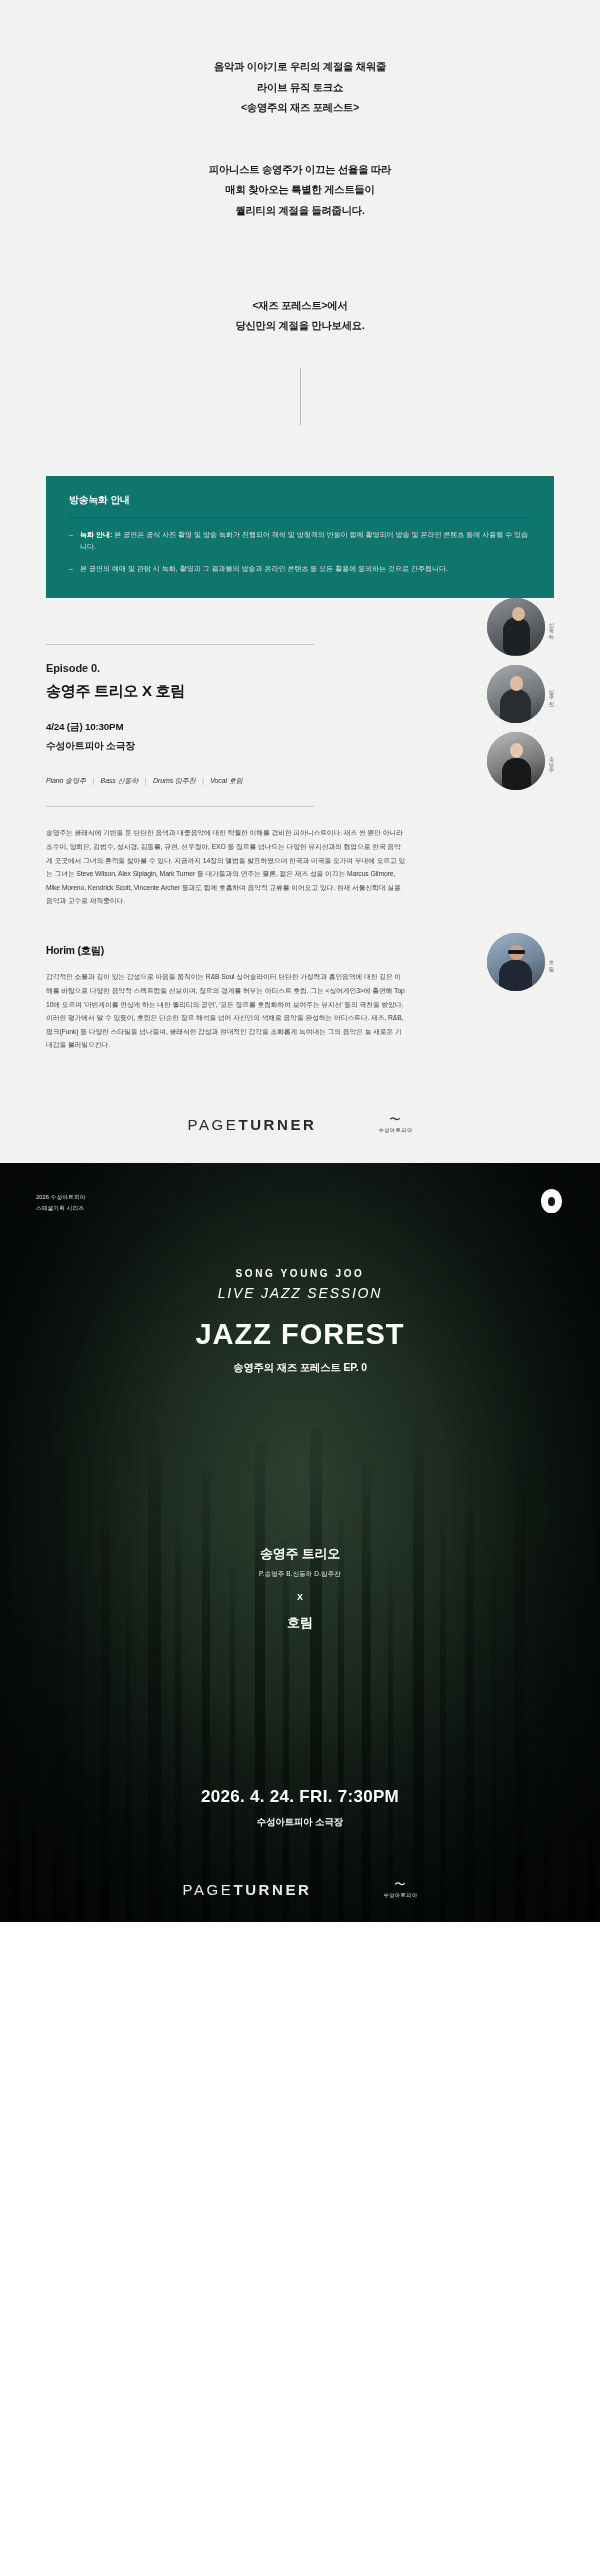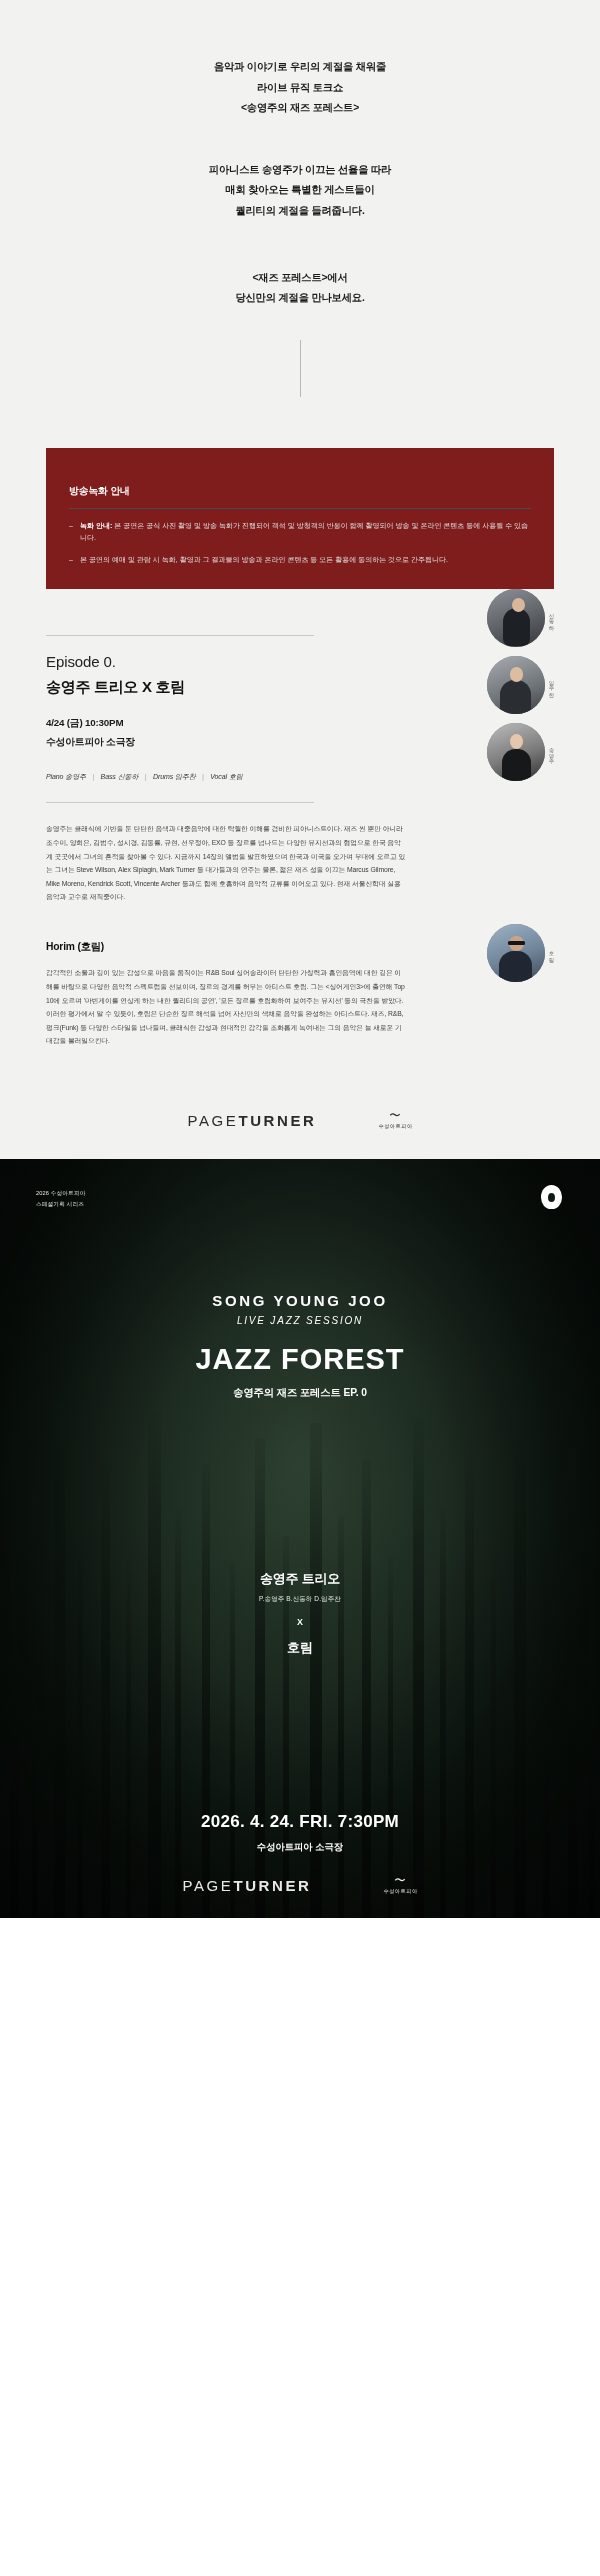"<재즈 포레스트>에서" .intro-block.b3 { margin-top: 46px -> 74px }
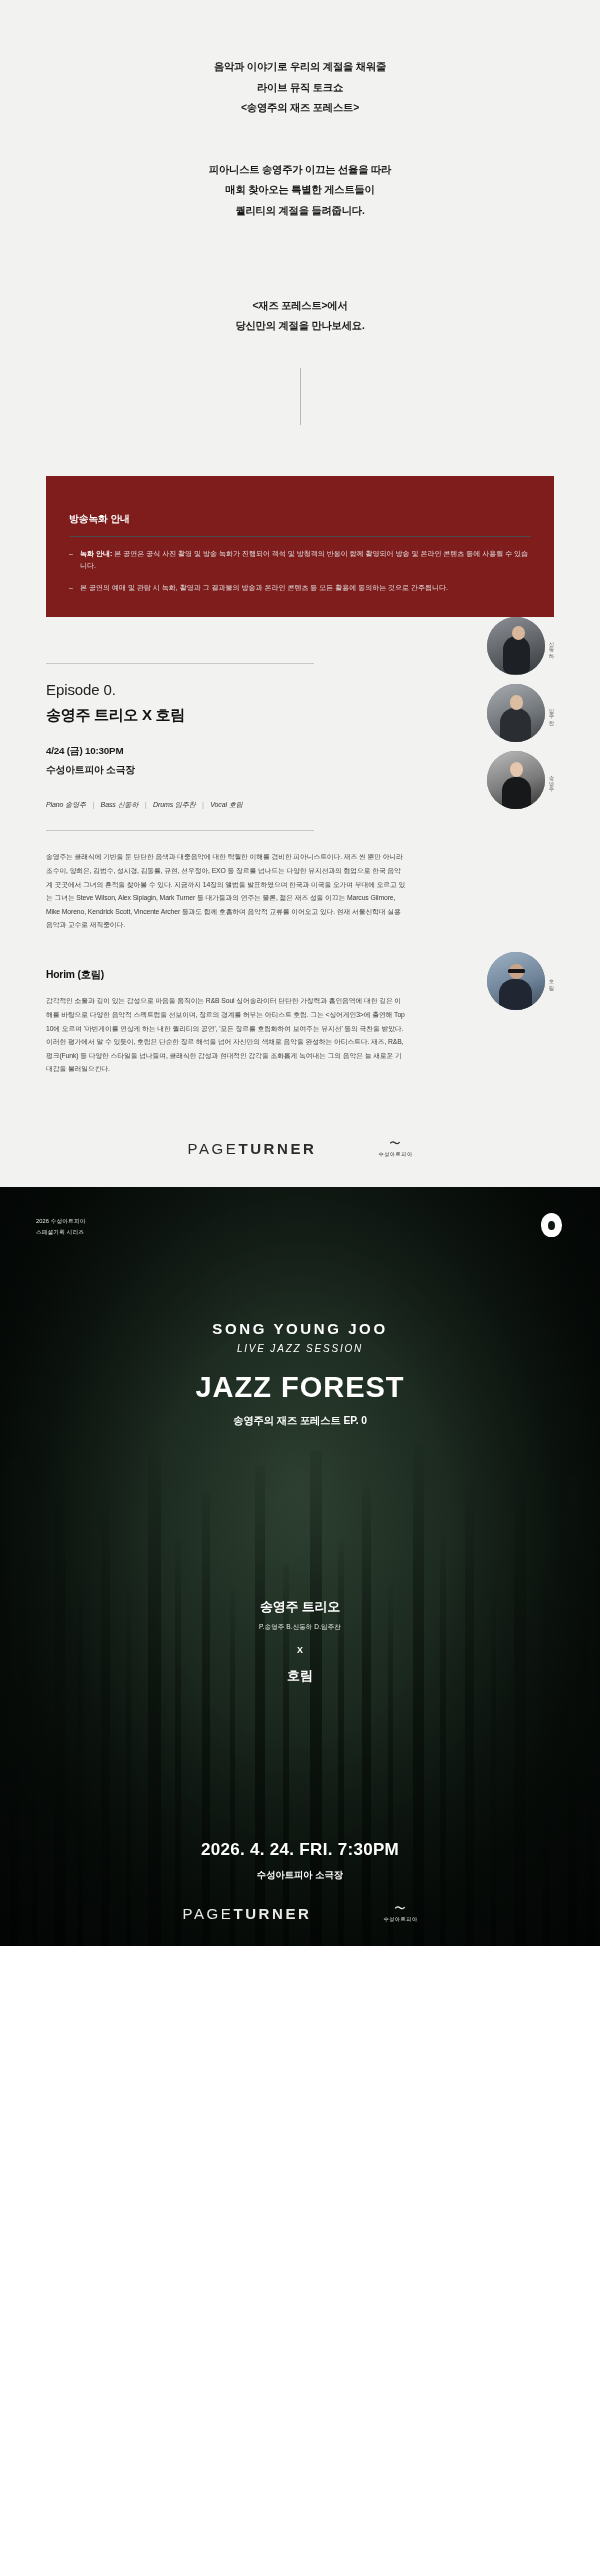"방송녹화 안내" .notice { background: #7f1d1d -> #0f766e; padding: 37px 23px 22px 23px -> 18px 23px 22px 23px }
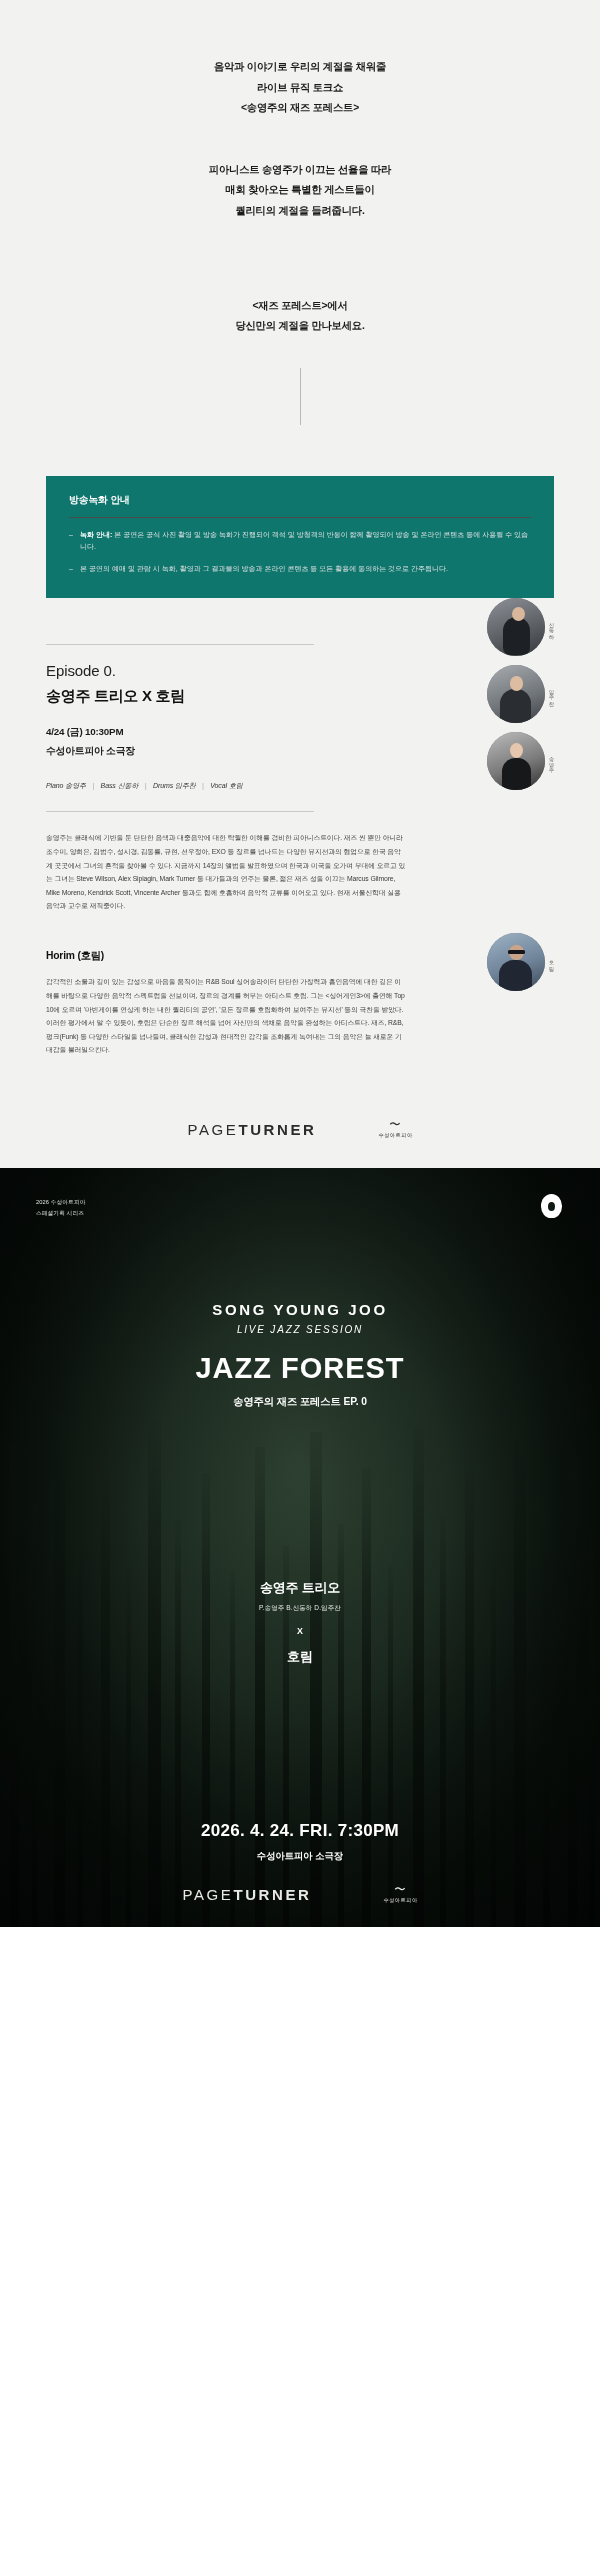"Episode 0." .episode-label { font-size: 15px -> 11px; font-weight: 400 -> 700 }
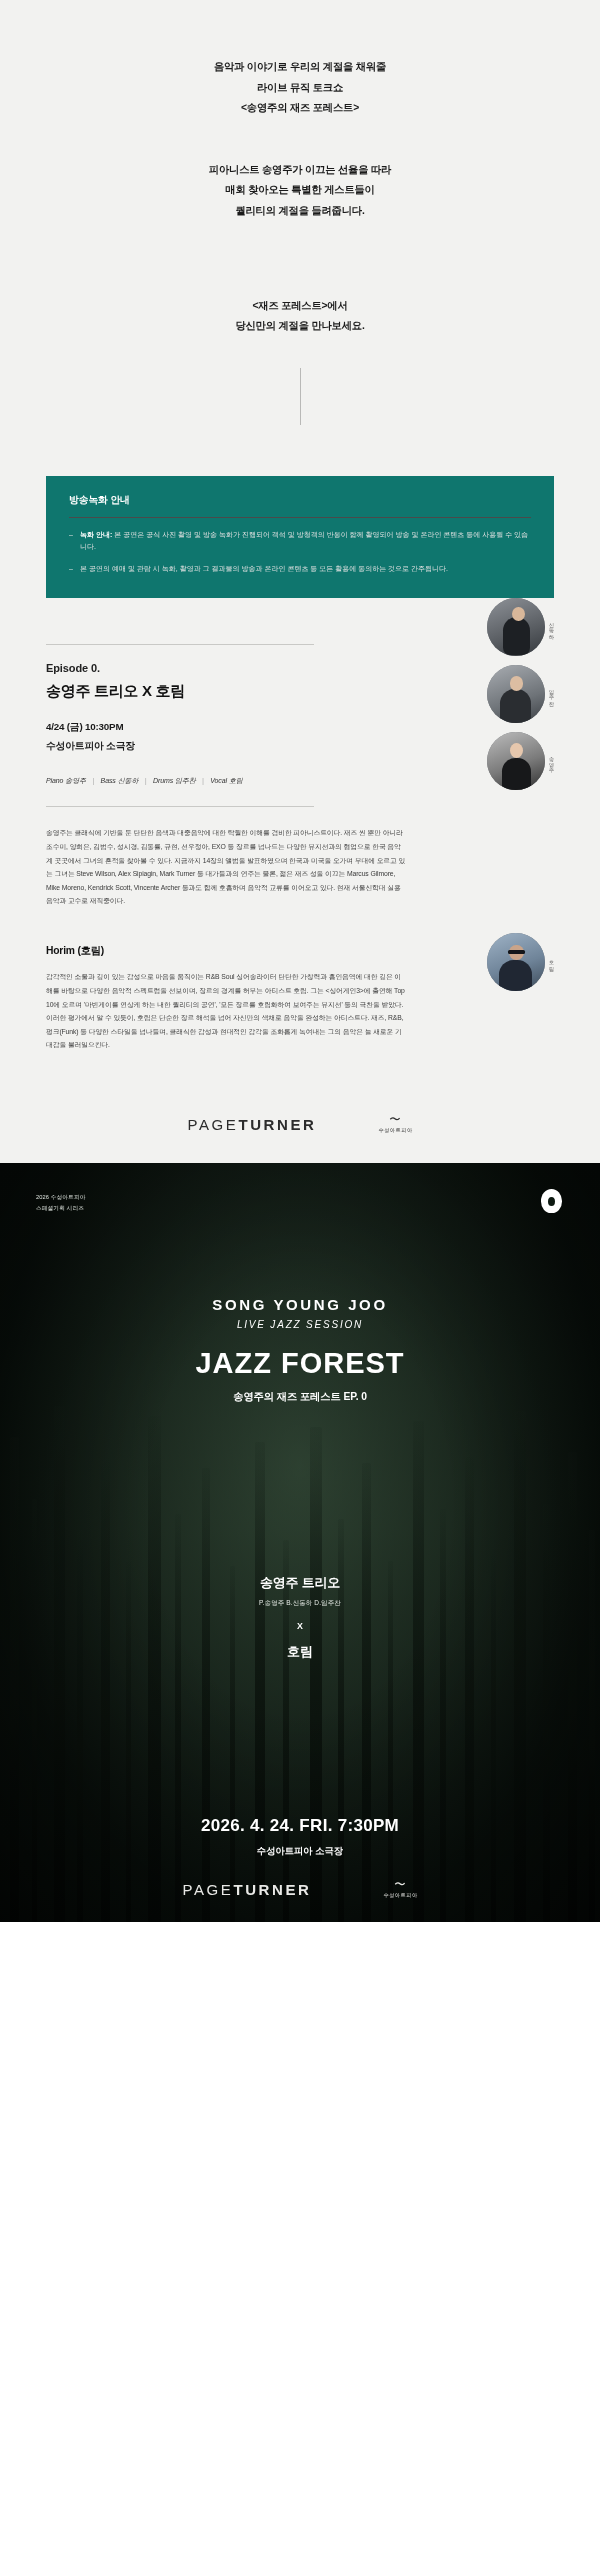"SONG YOUNG JOO" .p-sub1 { font-size: 15px -> 10px; margin-top: 105px -> 77px }
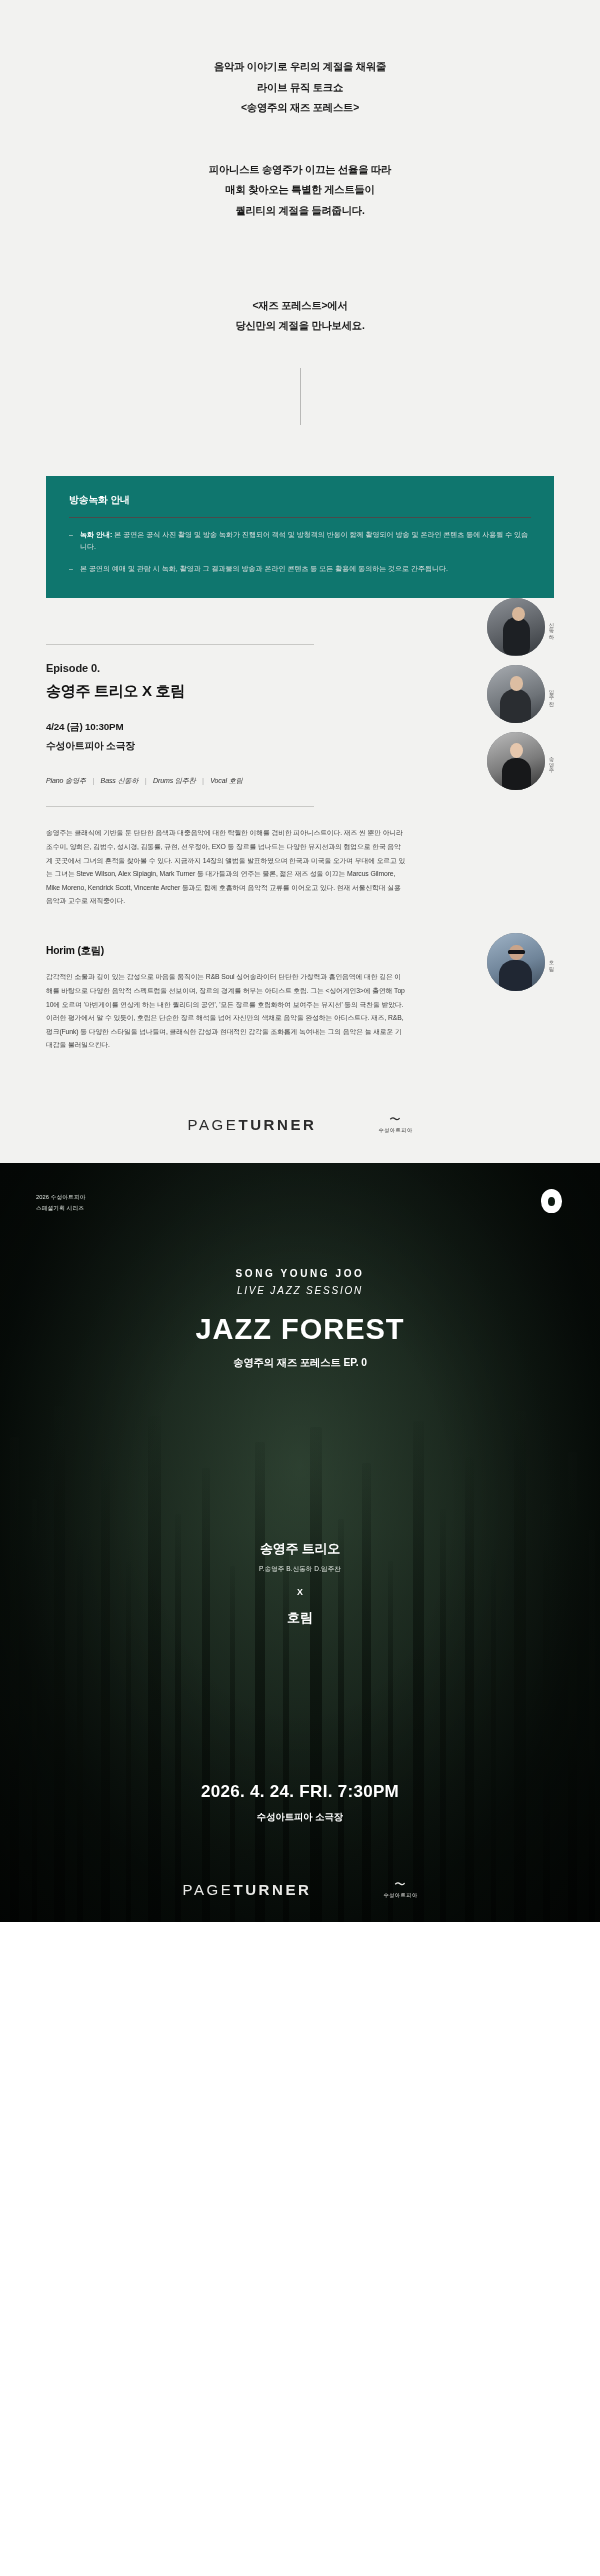"LIVE JAZZ SESSION" .p-sub2 { font-size: 10px -> 14px }
